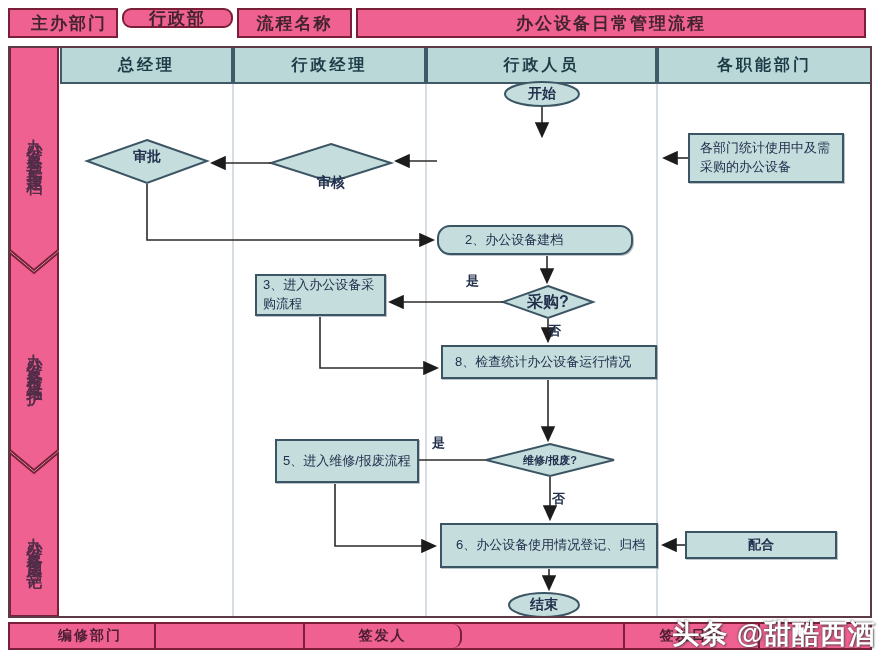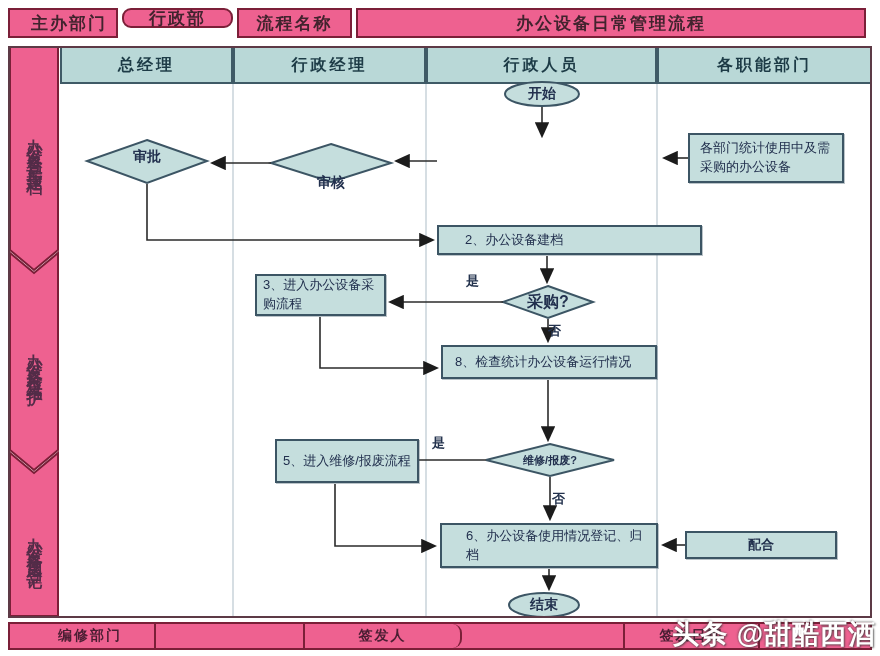"2、办公设备建档" div.node { border-radius: none -> 13px; width: 265px -> 196px }
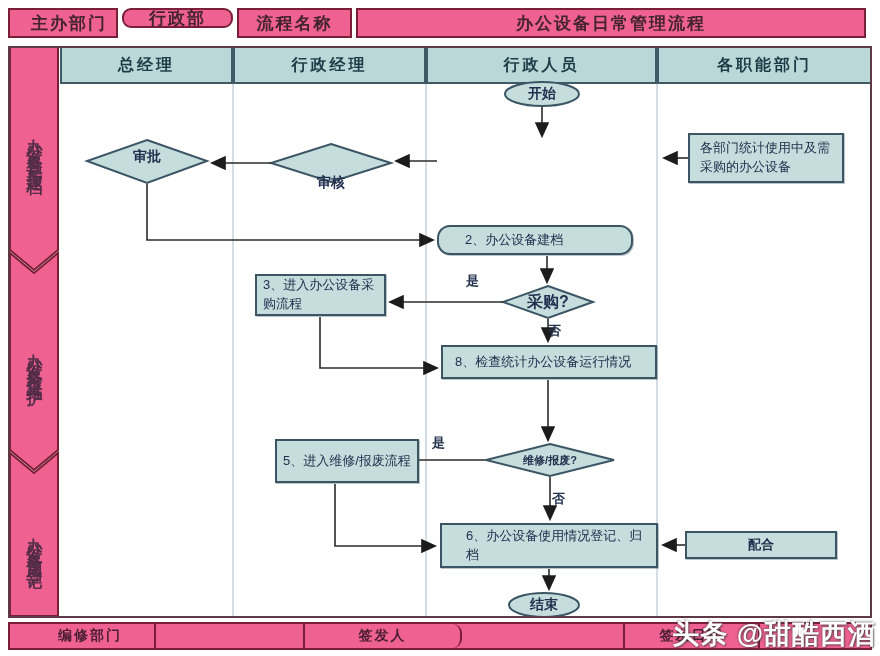"6、办公设备使用情况登记、归档" div.node { padding-left: 24px -> 14px }
